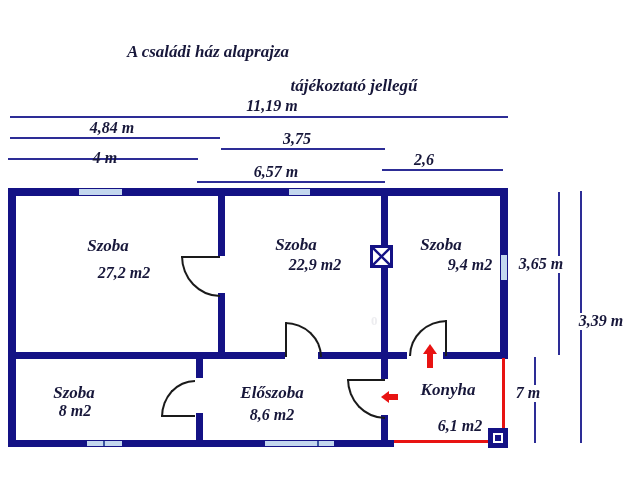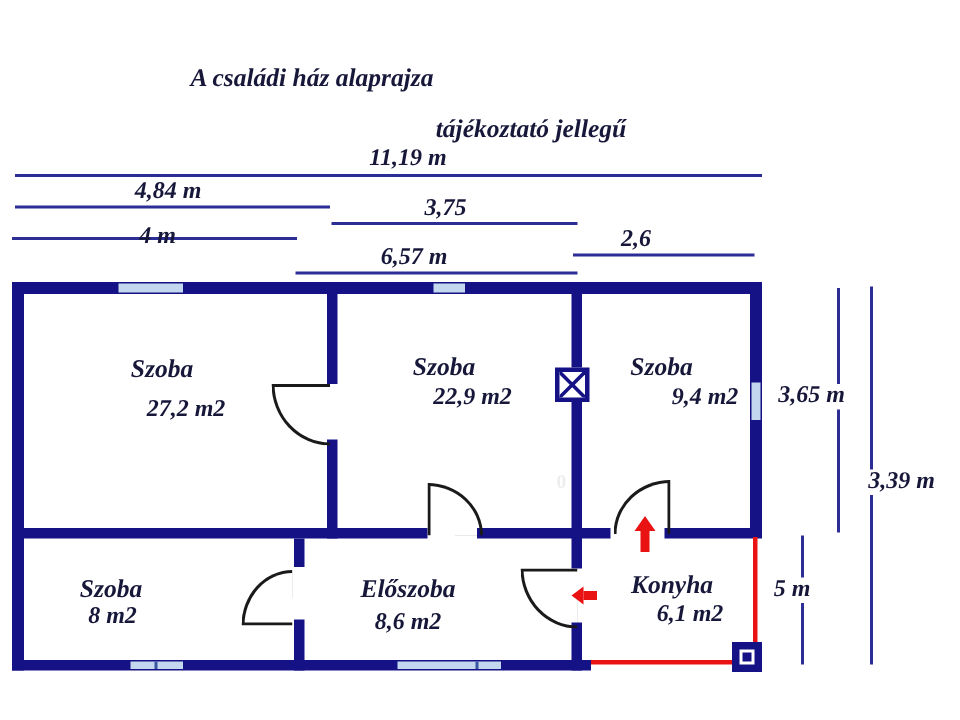"5 m" div.lbl { text: 5 -> 7 }
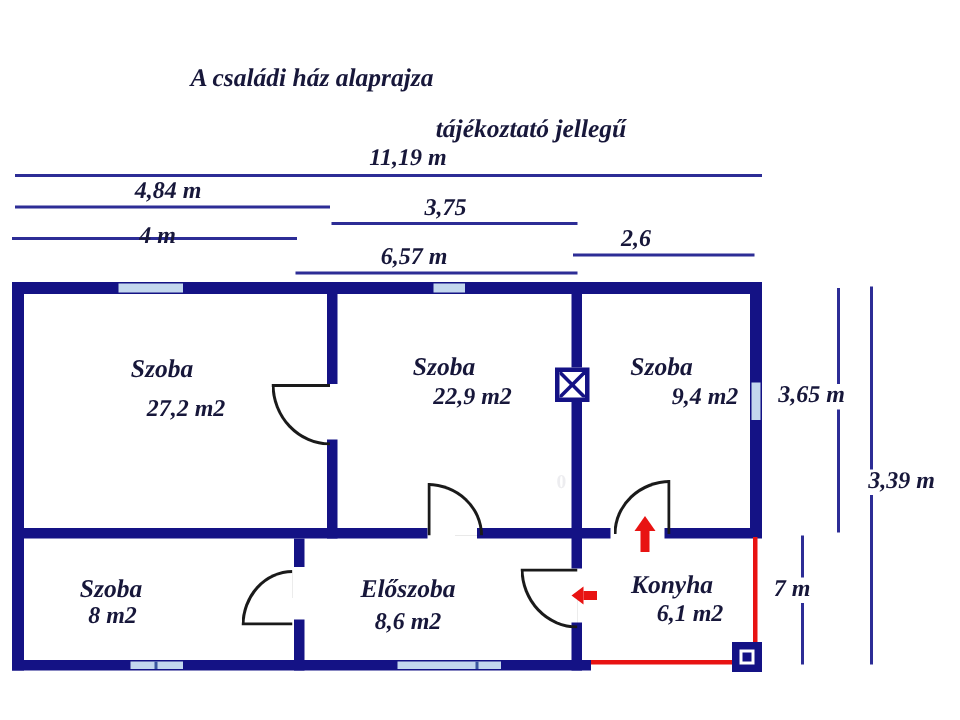"6,1 m2" div.lbl { top: 402px -> 418px }
